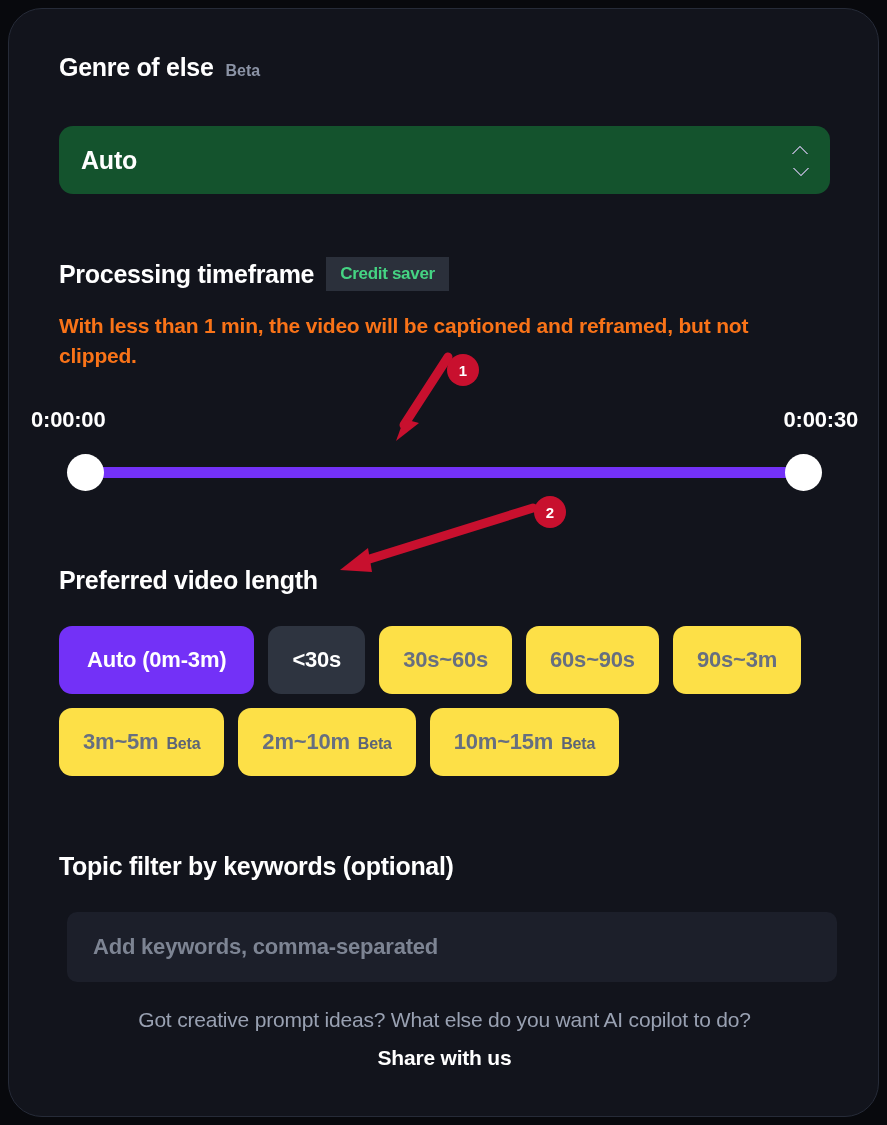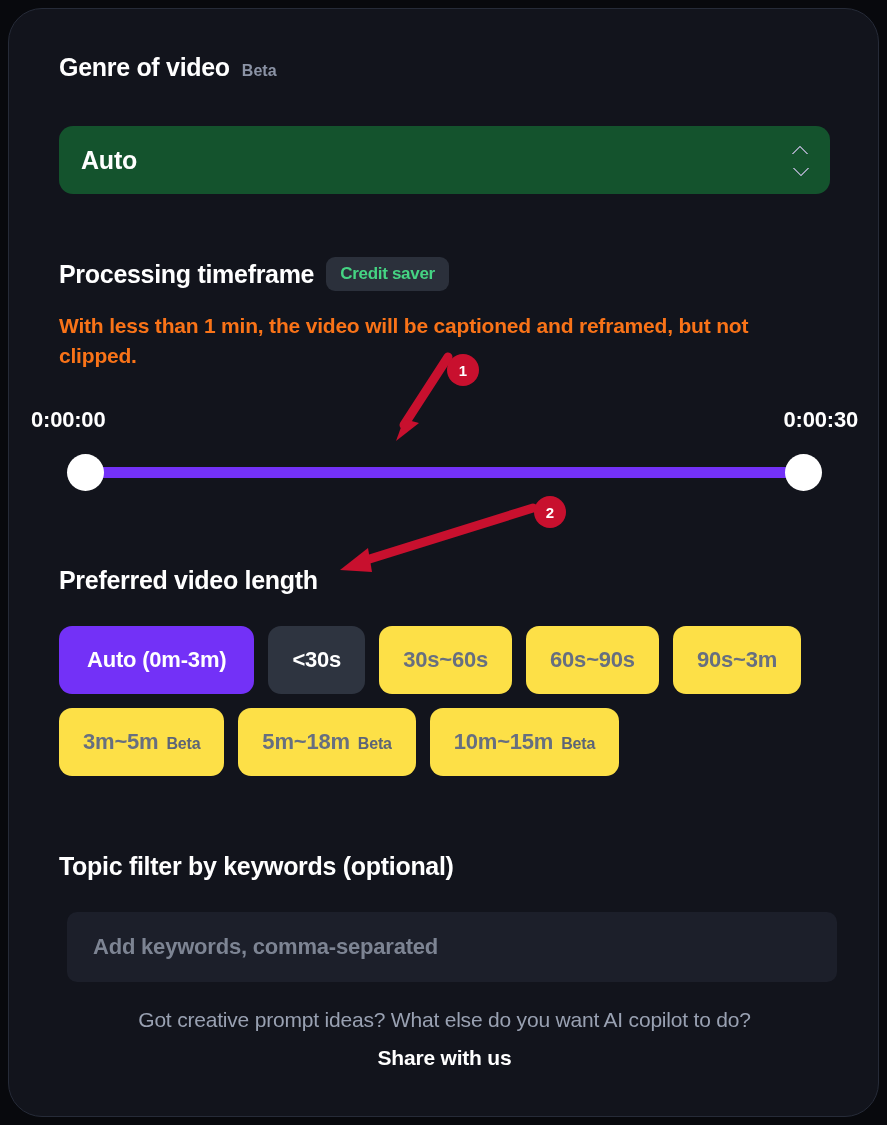"Genre of video" span { text: video -> else }
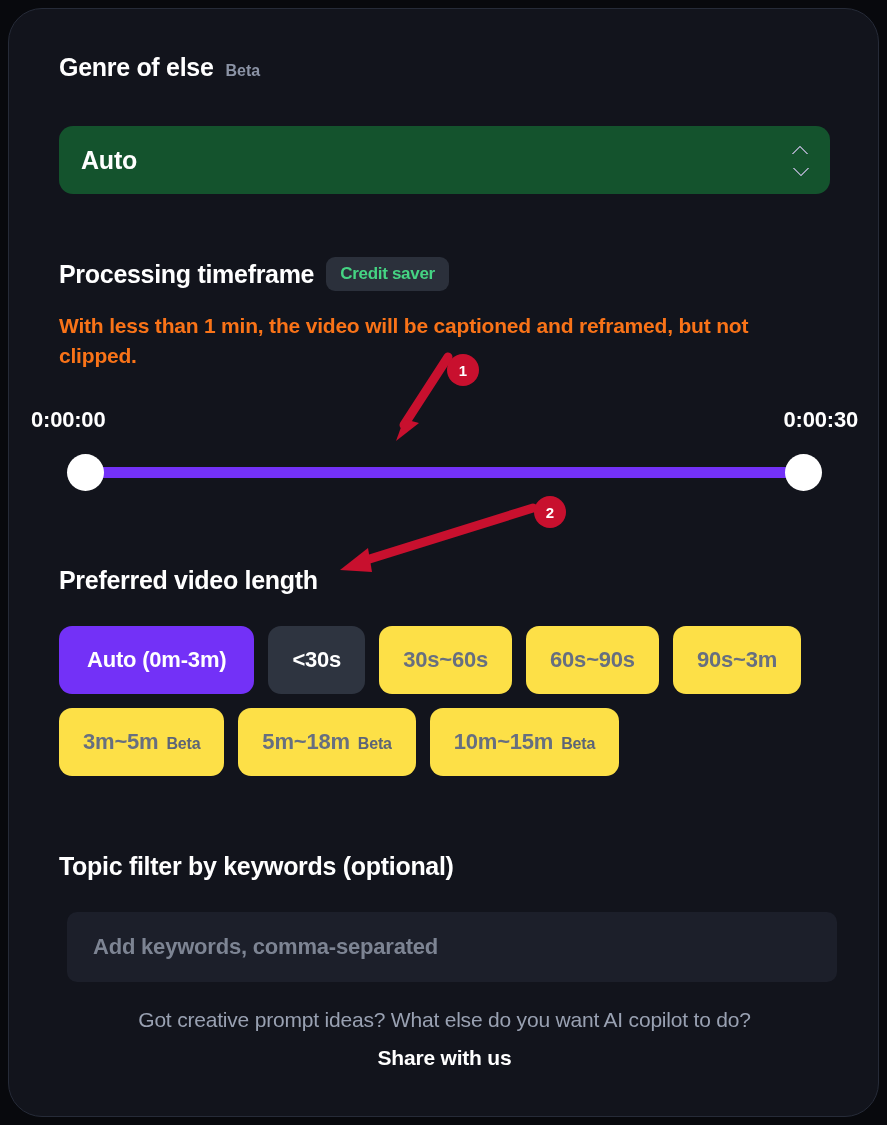"Credit saver" .badge { border-radius: 9px -> 0 }
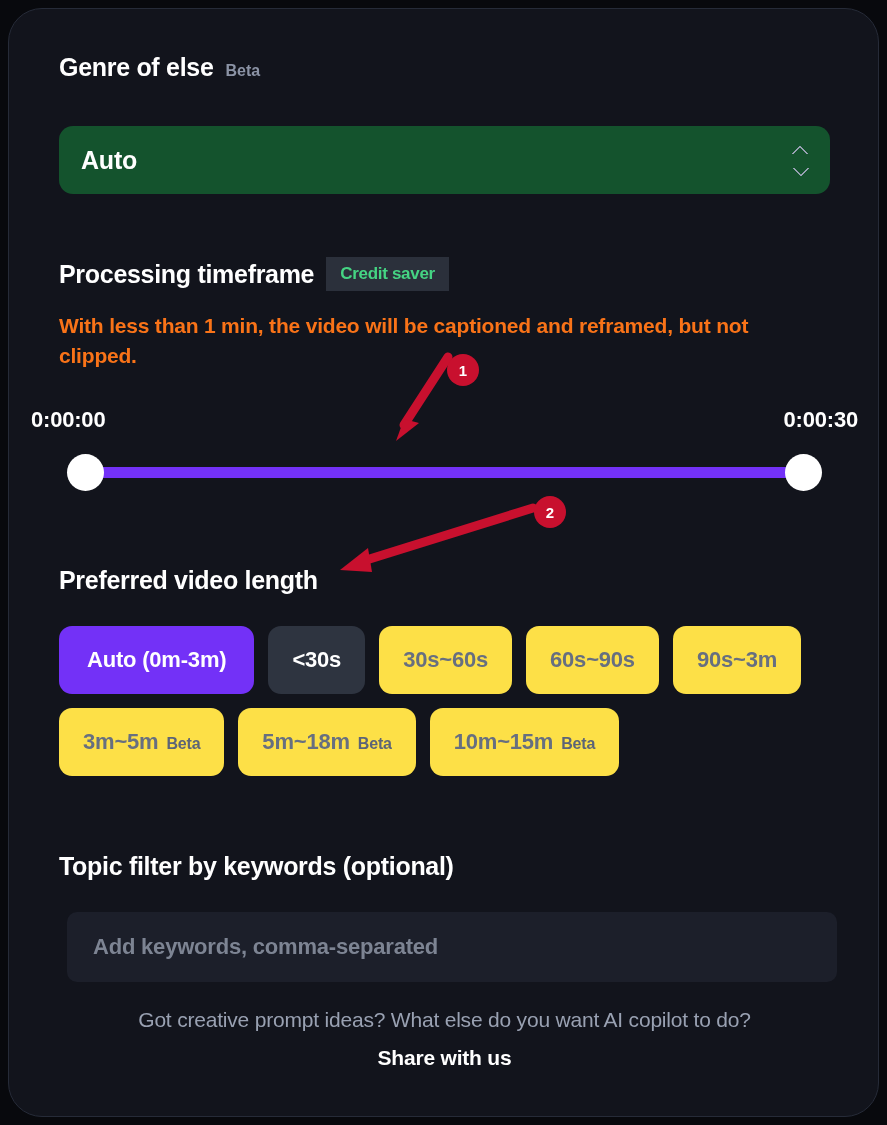"5m~18m" span { text: 5m~18m -> 2m~10m }
